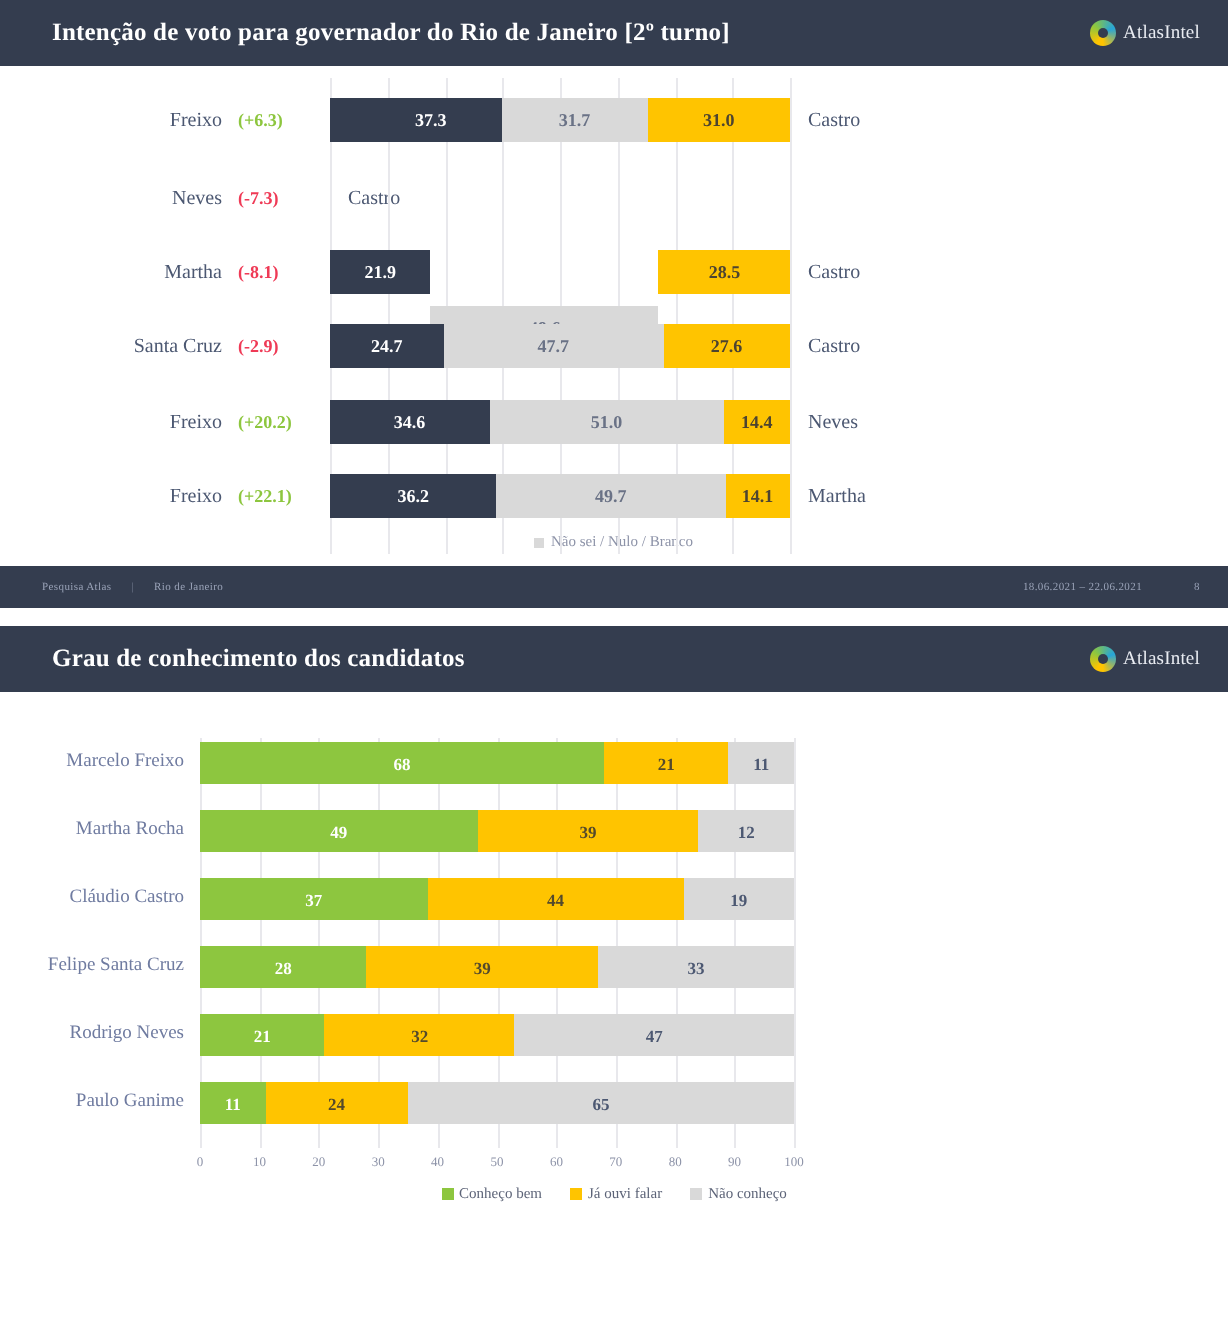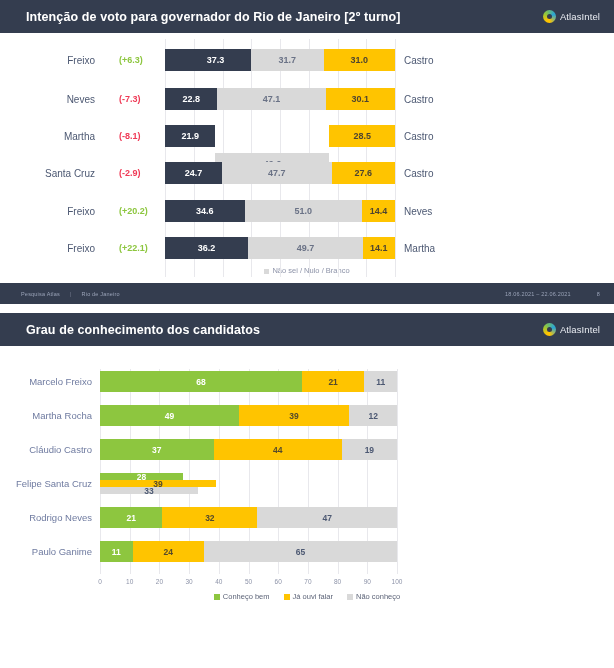"Intenção de voto para governador" .panel { font-family: none -> Liberation Serif, serif }
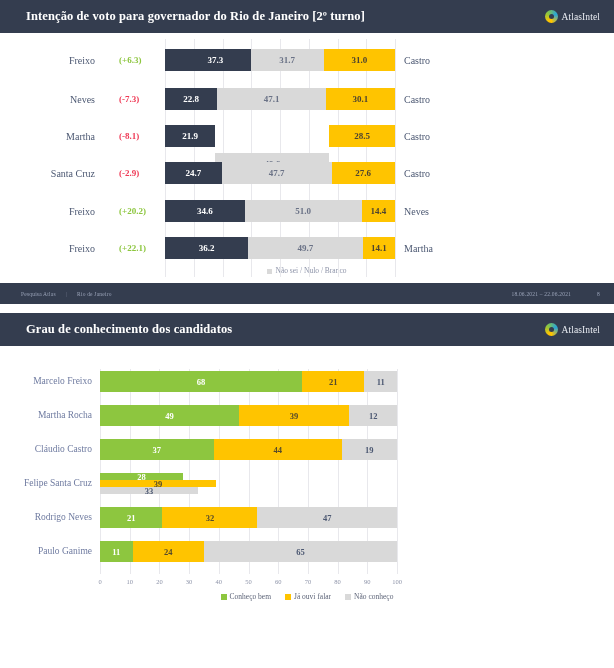"Freixo" .c1-left-name { padding-right: 24px -> 8px }
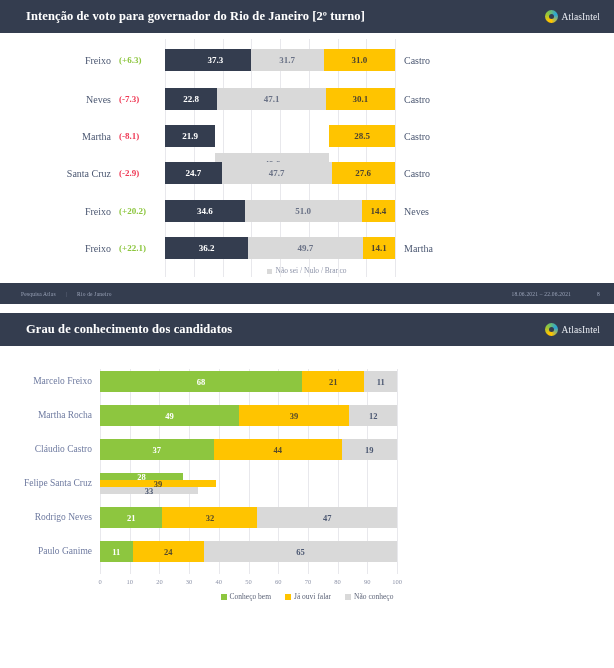"22.8" div.c1-bar { html: <div> <div>22.8</div> <div>47.1</div> <div>30.1</div> </div> -> none }
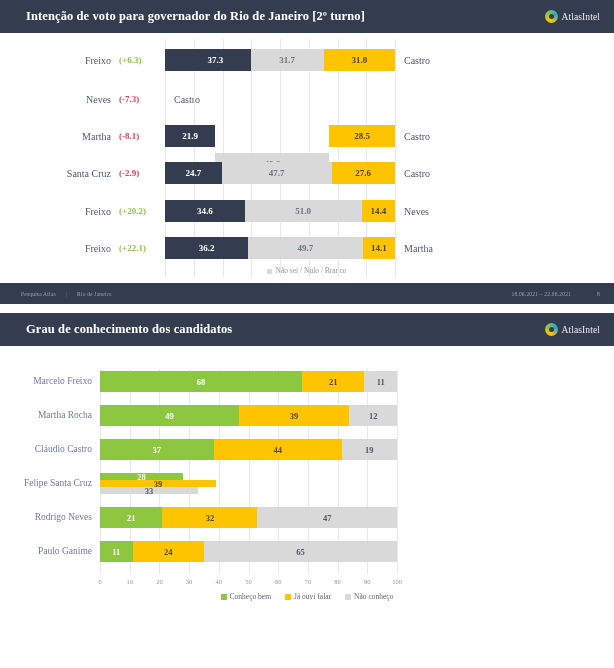"28" div.c2-bar { flex-direction: column -> none }
